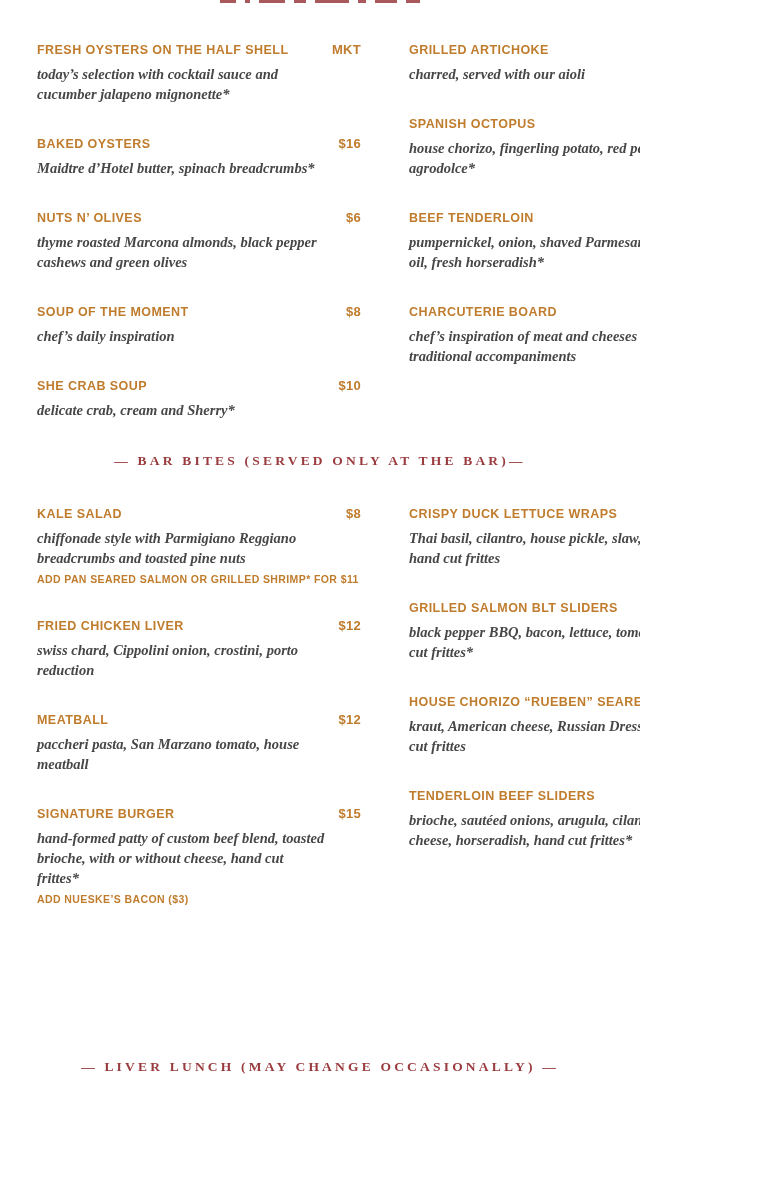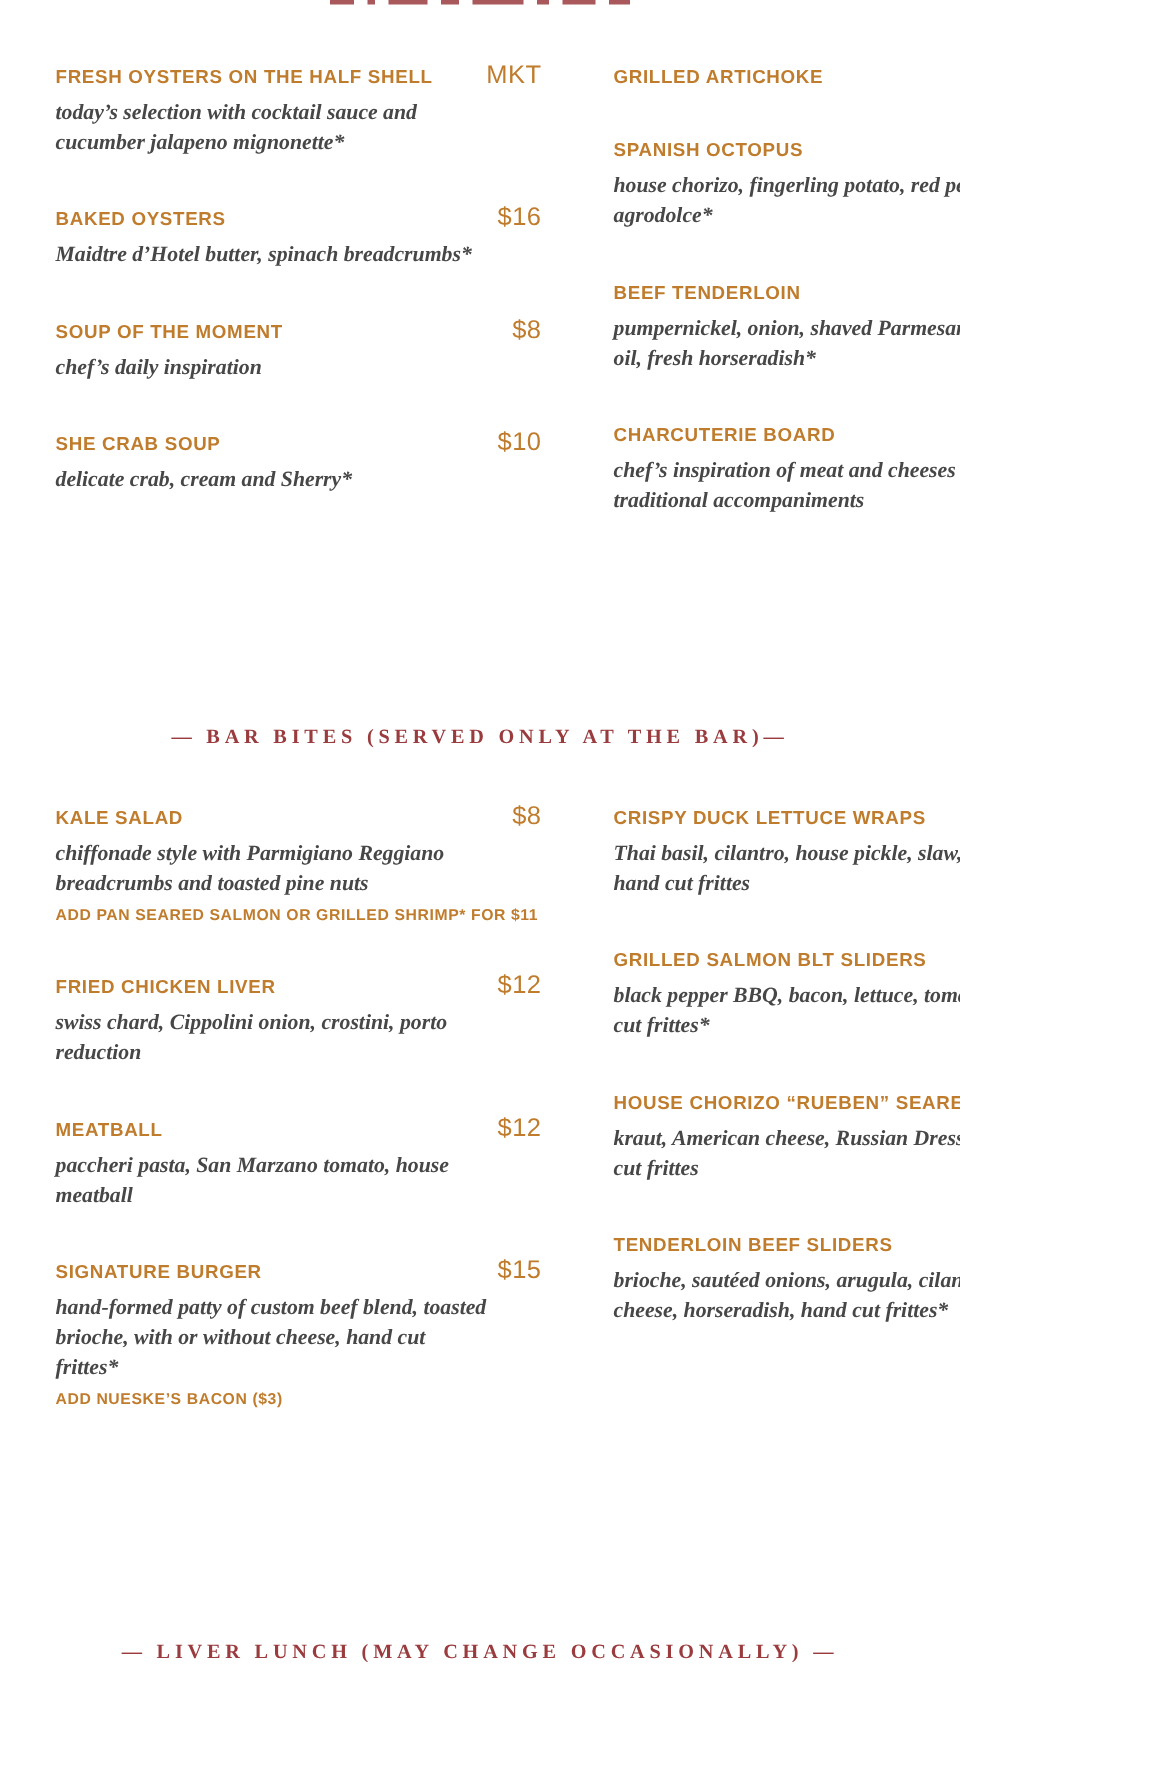"MKT" .price { font-size: 17px -> 13px; font-weight: normal -> bold }
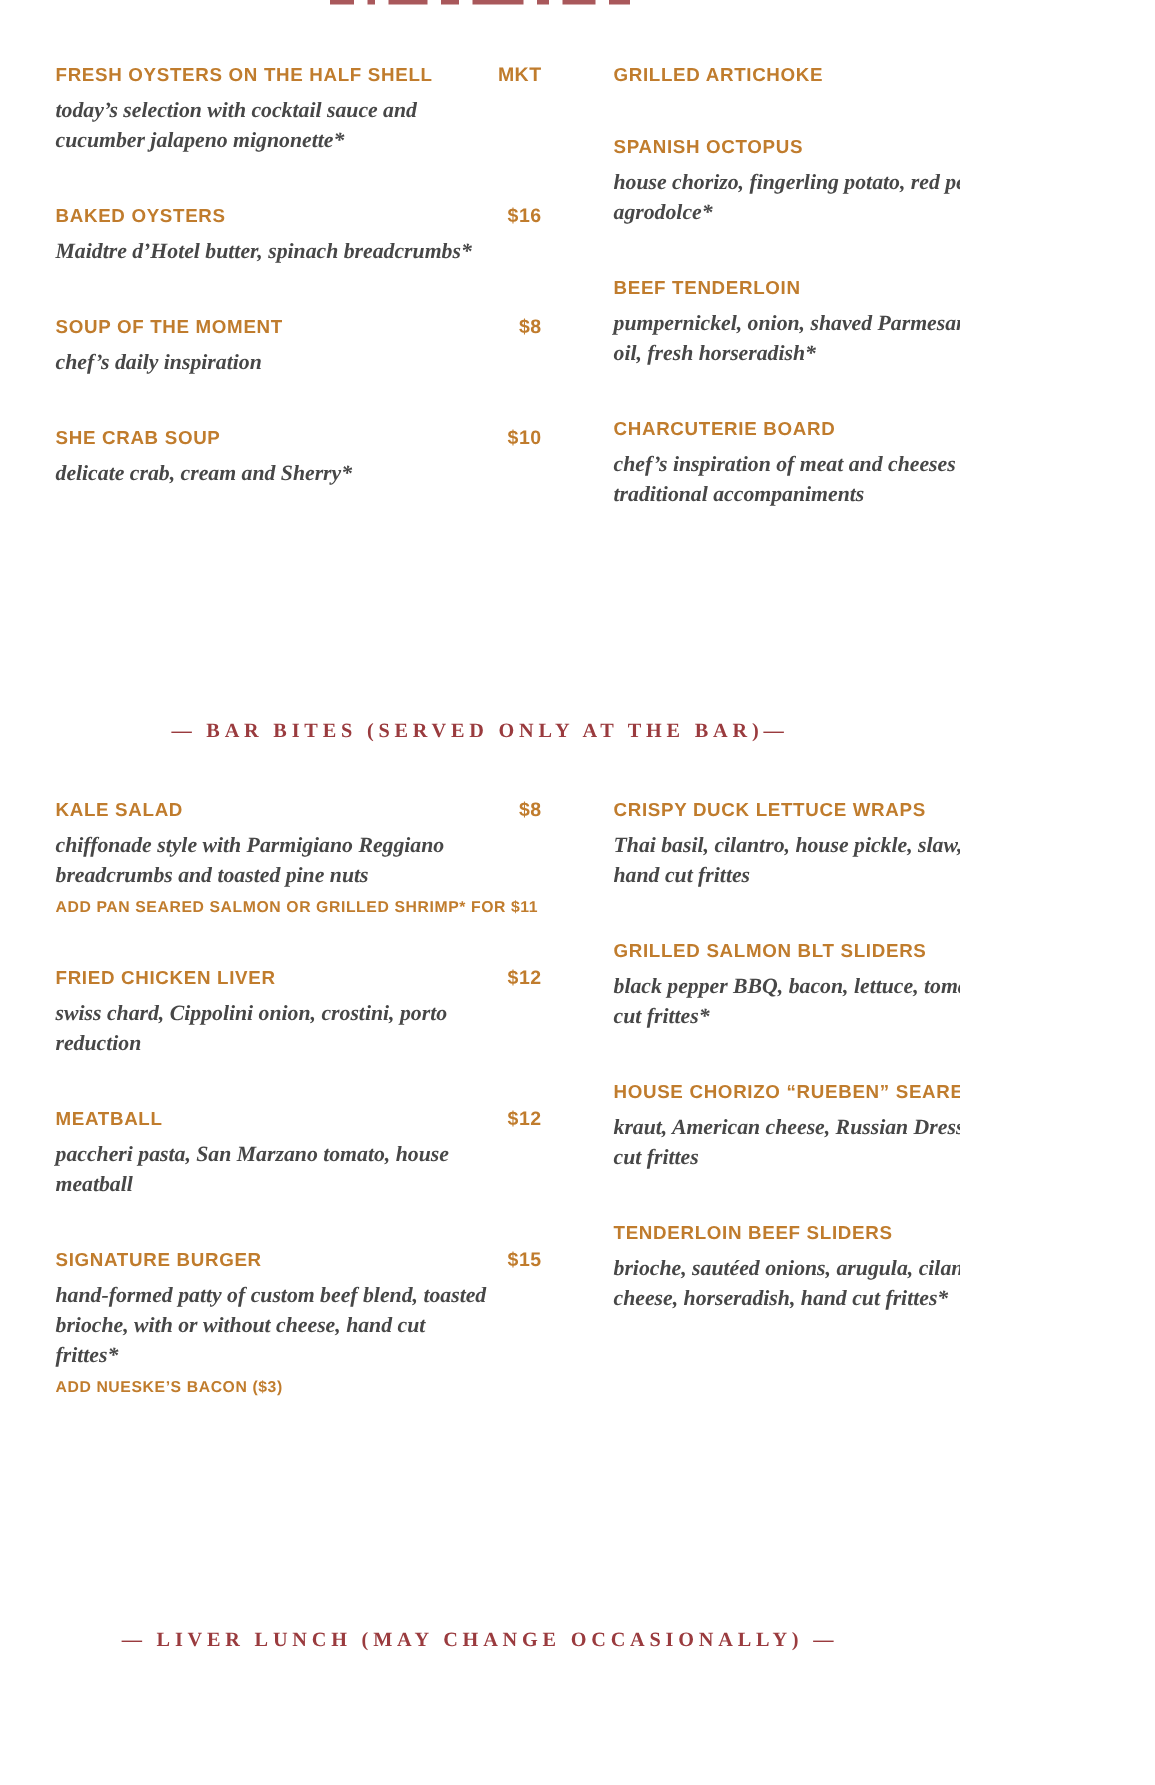"charred, served with our aioli" div.desc { html: none -> <div>charred, served with our aioli</div> }
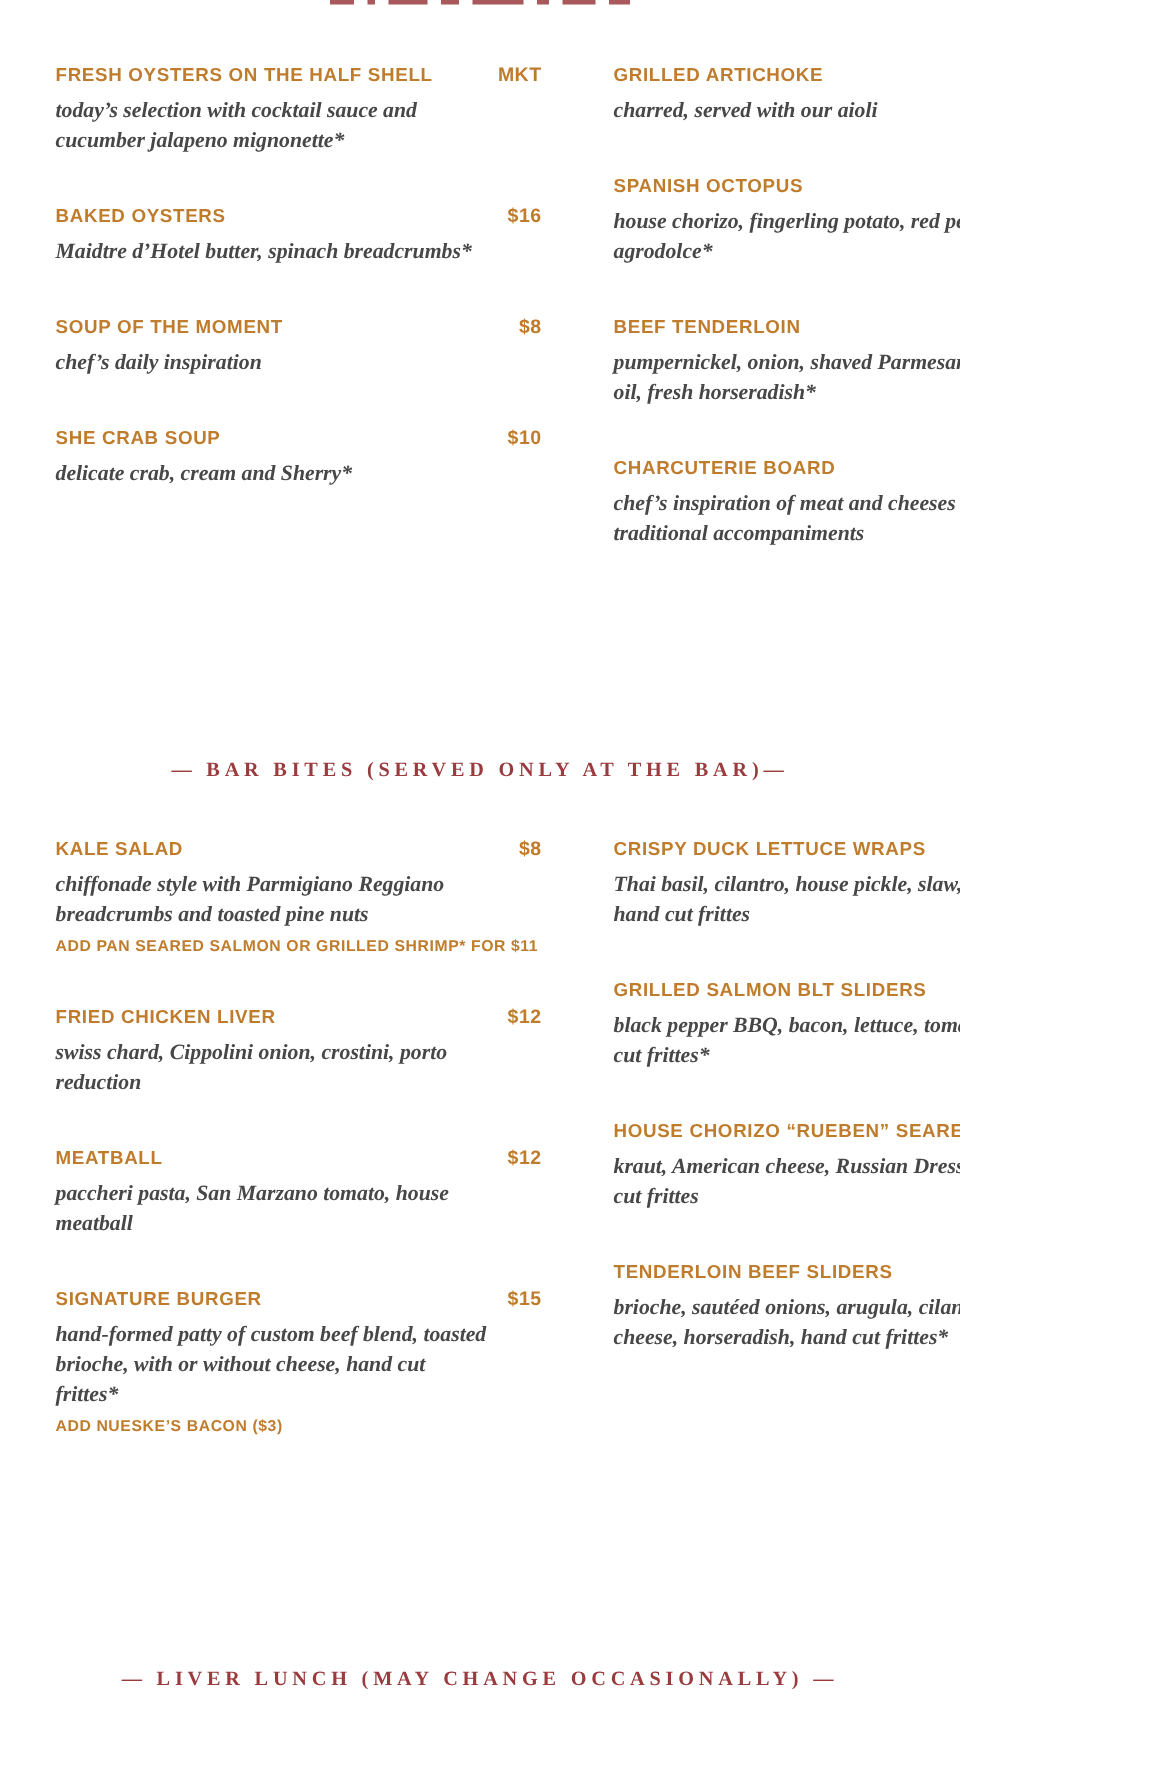"NUTS N’ OLIVES" div.item { html: none -> <div> <div> <span>NUTS N’ OLIVES</span> <span>$6</span> </div> <div>thyme roasted Marcona almonds, black pepper cashews and green olives</div> </div> }
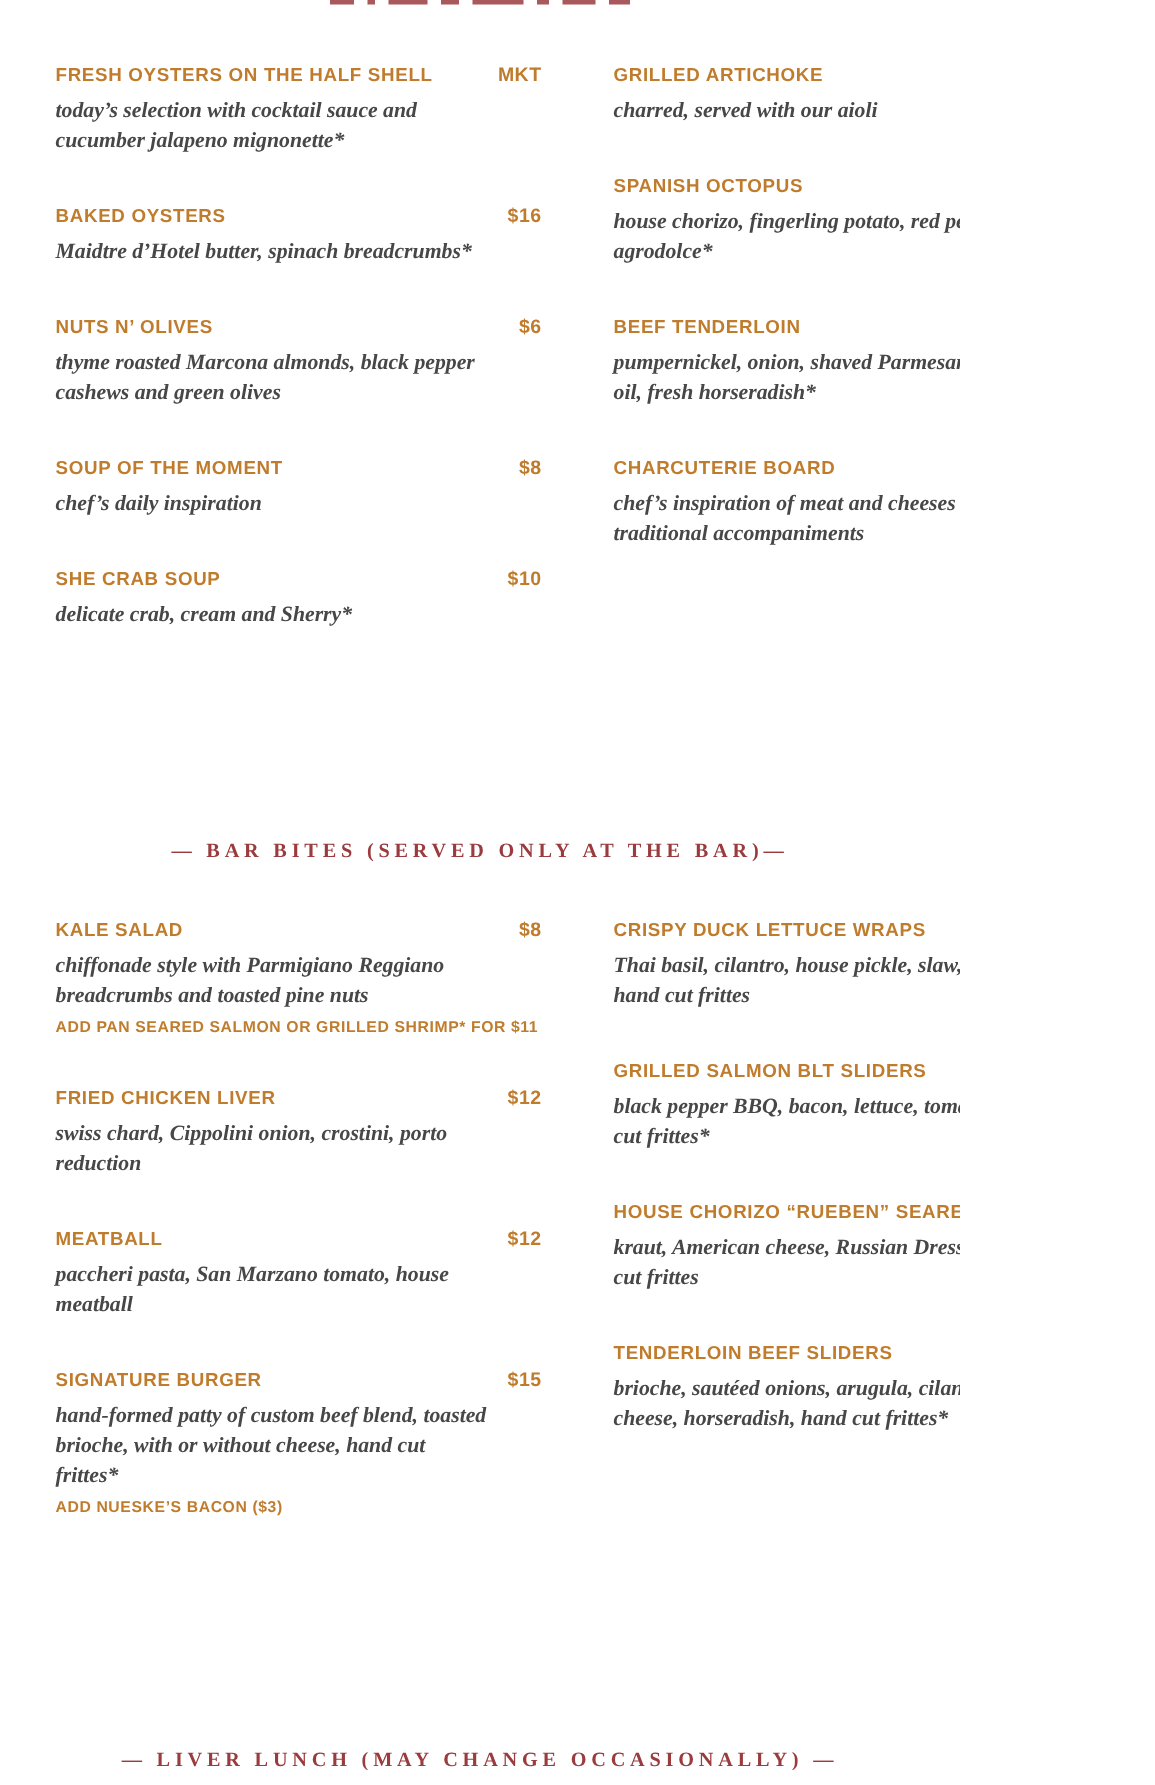"— BAR BITES (SERVED ONLY" .section-title { margin-top: 106px -> none }
